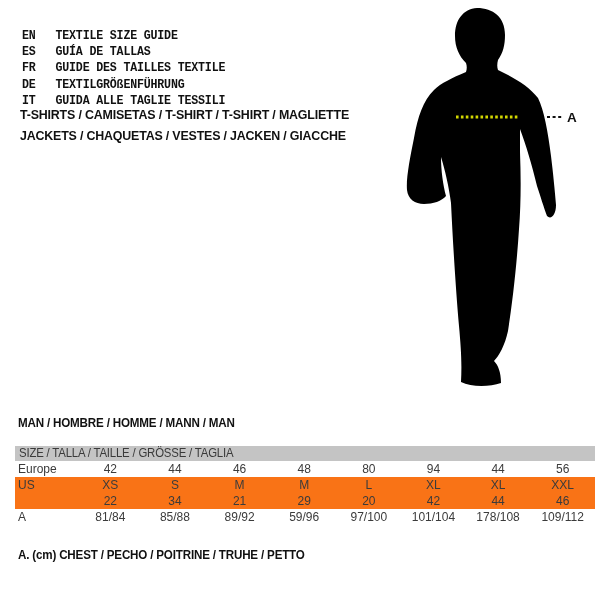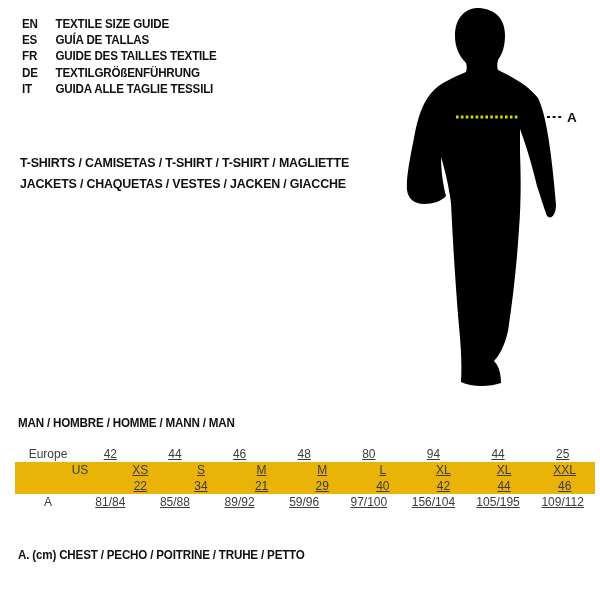"EN" .langs { font-family: none -> Liberation Mono, monospace; top: 16px -> 28px }
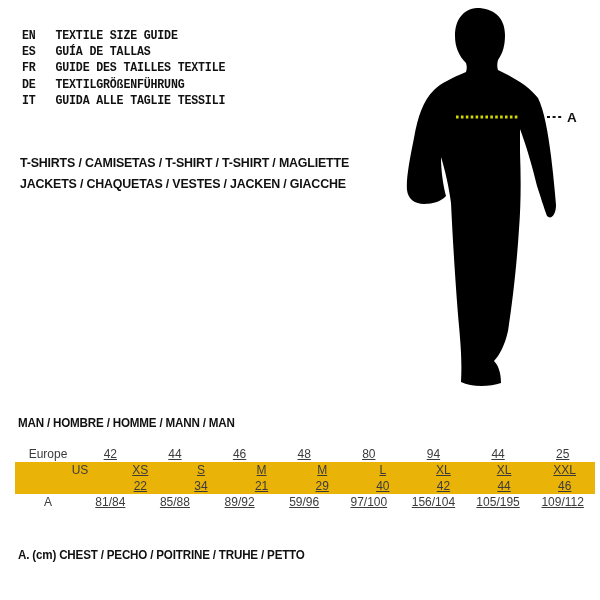"T-SHIRTS / CAMISETAS / T-SHIRT" .cats { margin-top: 48px -> none }
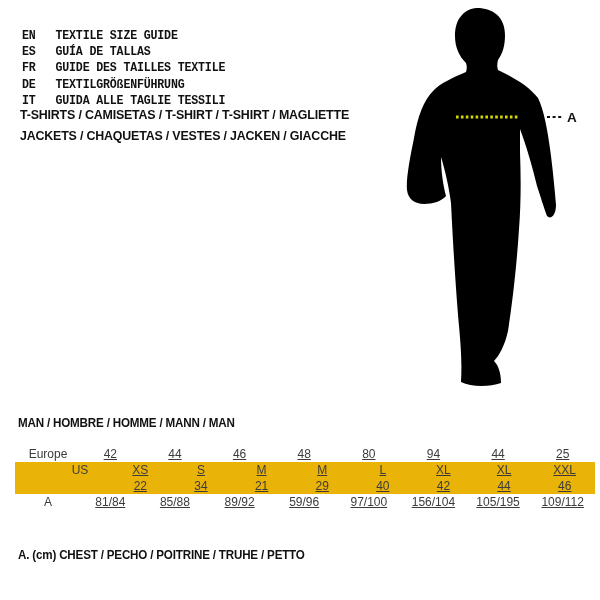"SIZE / TALLA / TAILLE" div.t-header { html: none -> <div> <span>SIZE / TALLA / TAILLE / GRÖSSE / TAGLIA</span> </div> }
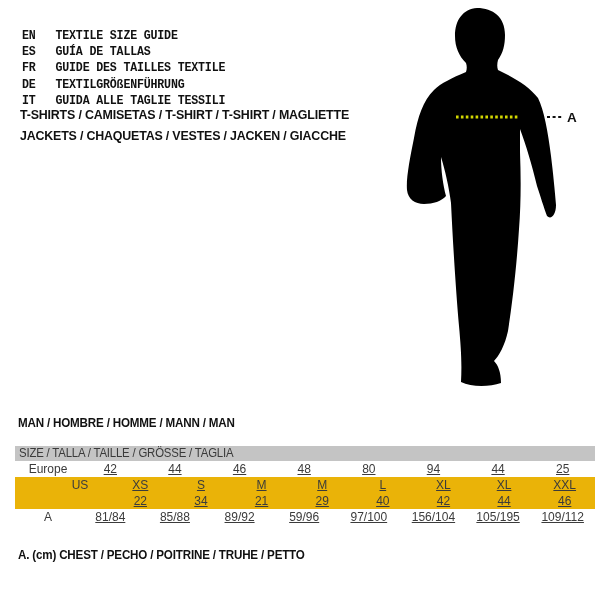"Europe" .t-label { text-align: center -> left }
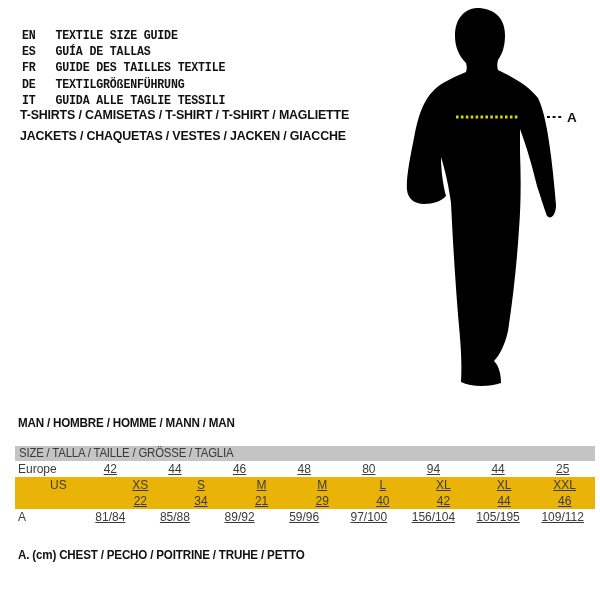"42" .t-cell { text-decoration: underline -> none }
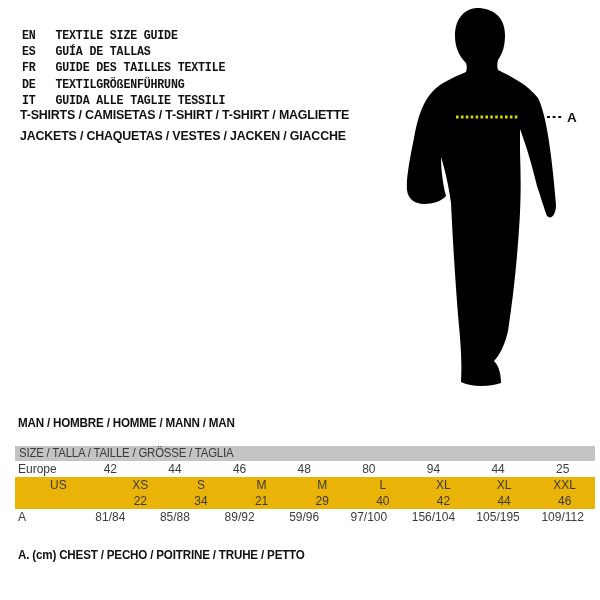"25" div.t-cell { text: 25 -> 56 }
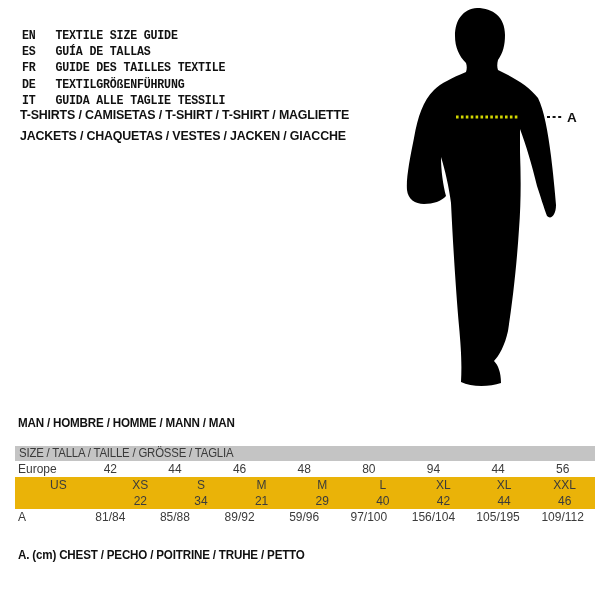"US" .t-row.shaded { background: #eab308 -> #f97316; padding-left: 32px -> none }
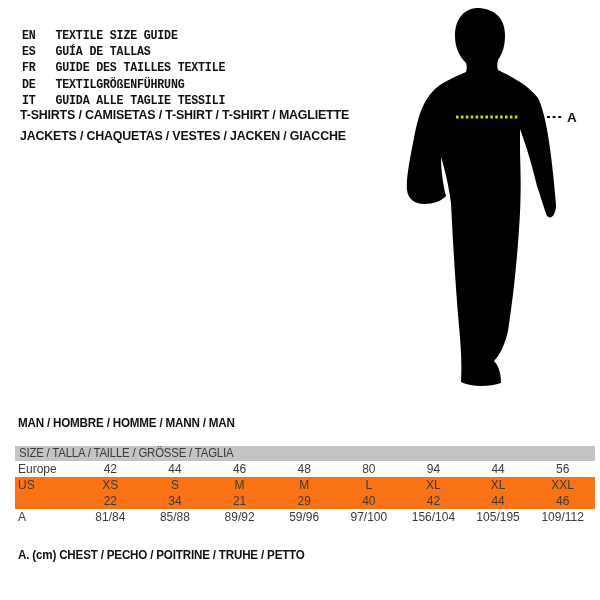"40" div.t-cell { text: 40 -> 20 }
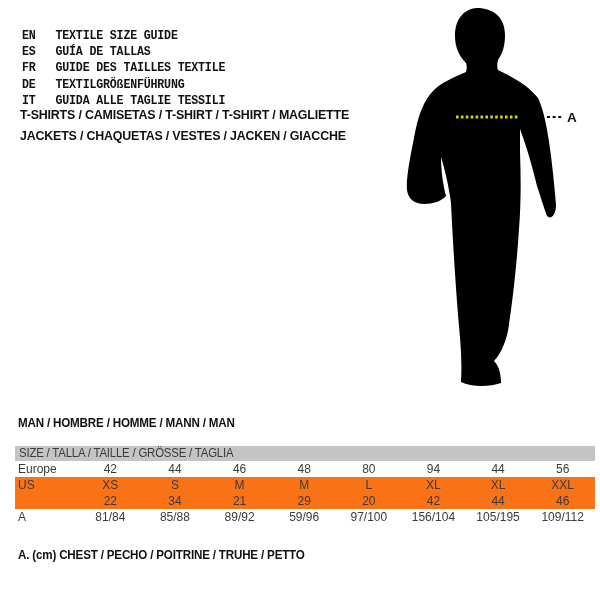"156/104" div.t-cell { text: 156/104 -> 101/104 }
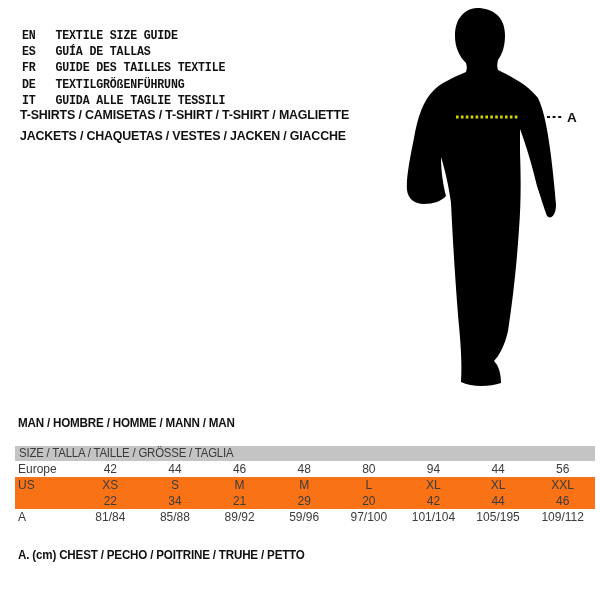"105/195" div.t-cell { text: 105/195 -> 178/108 }
